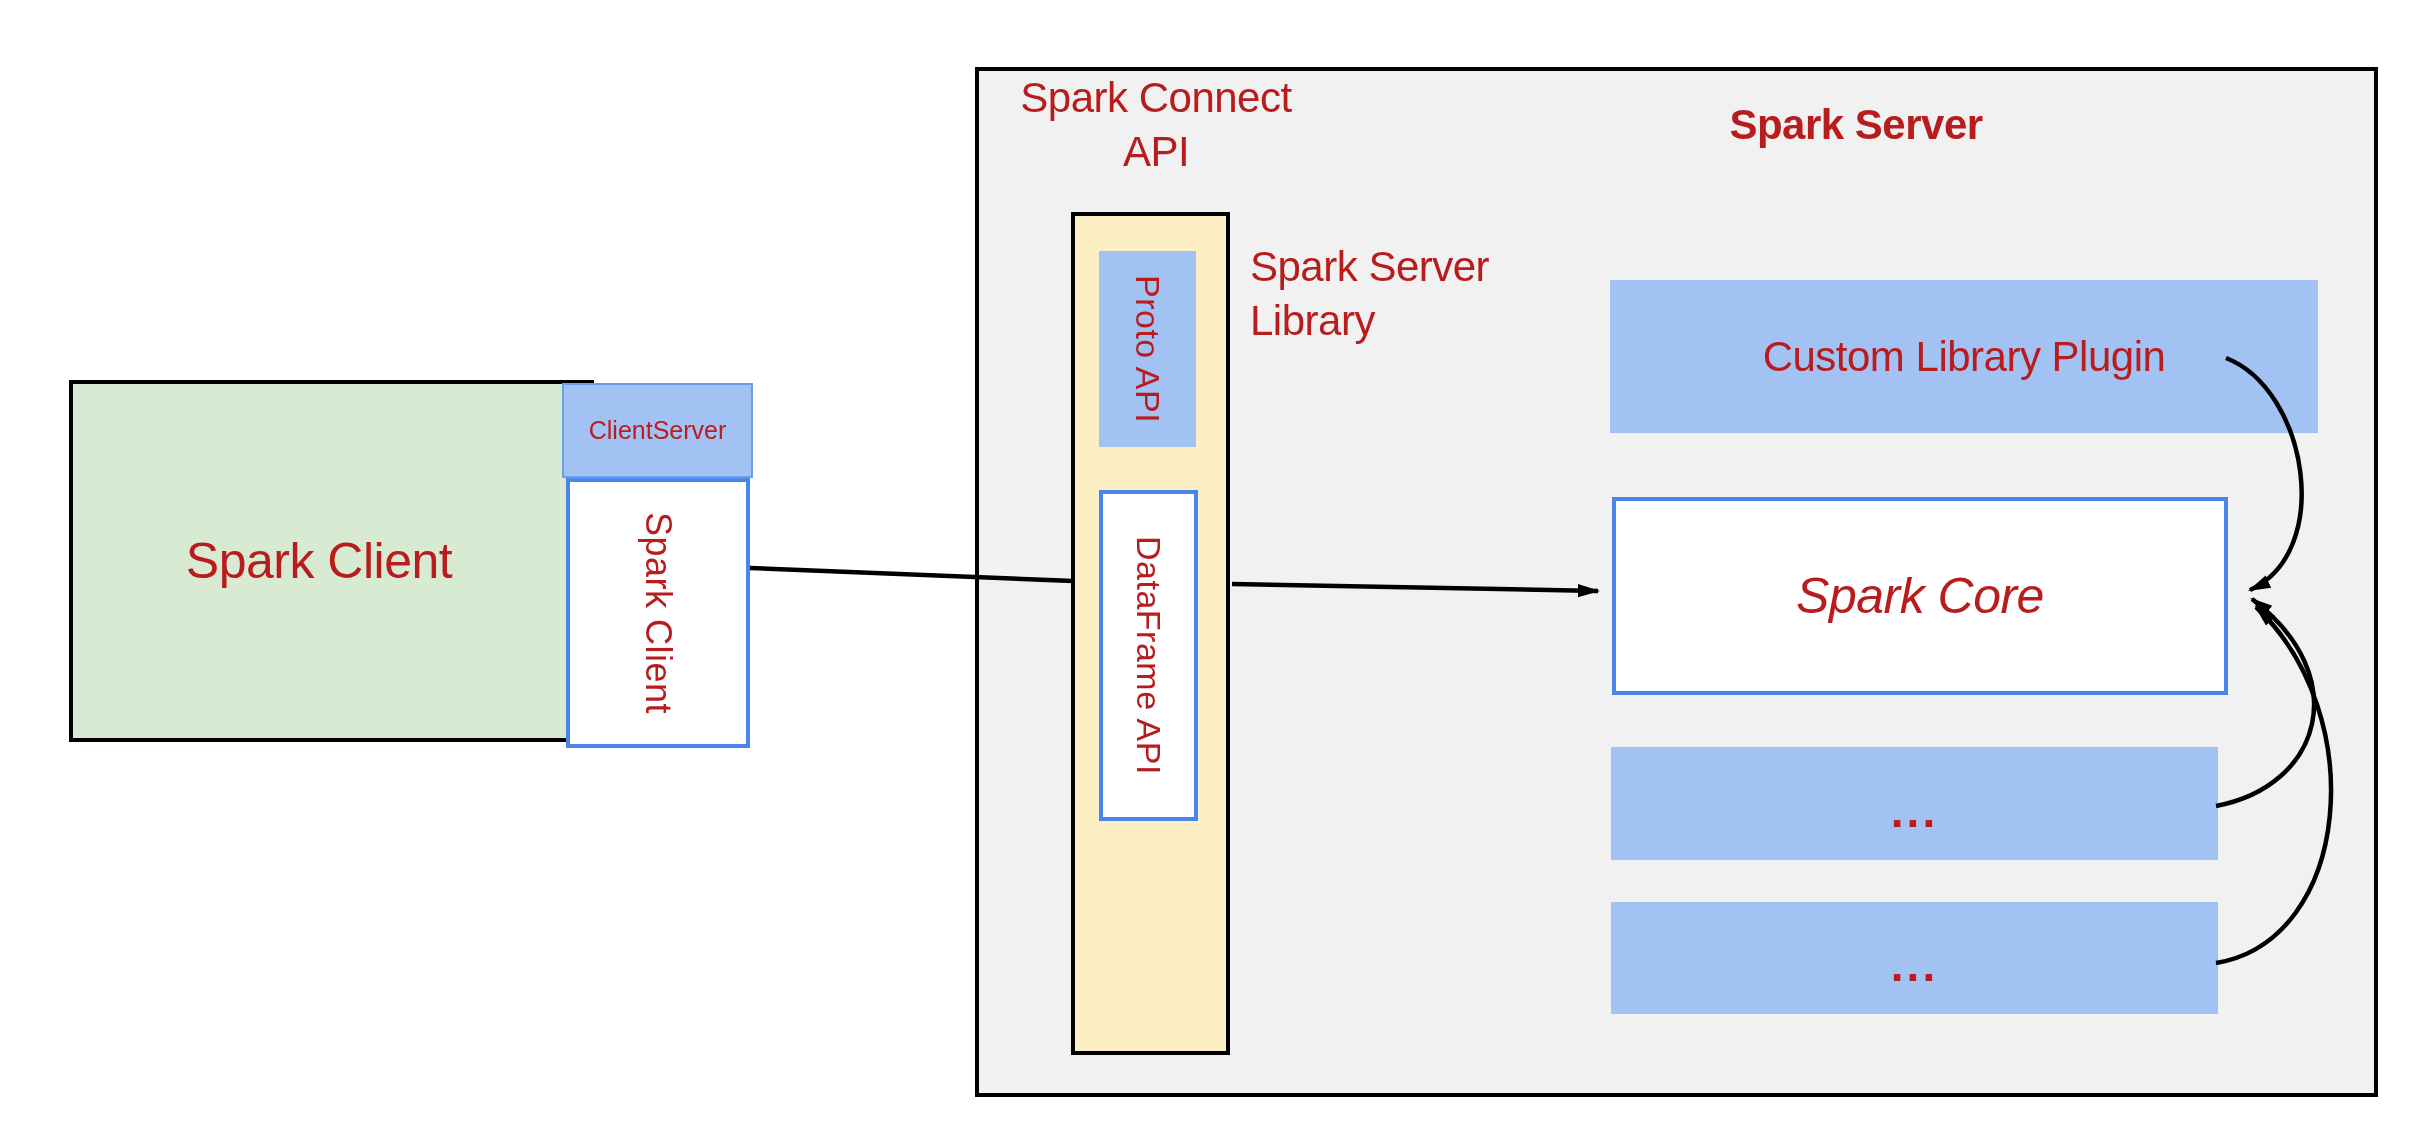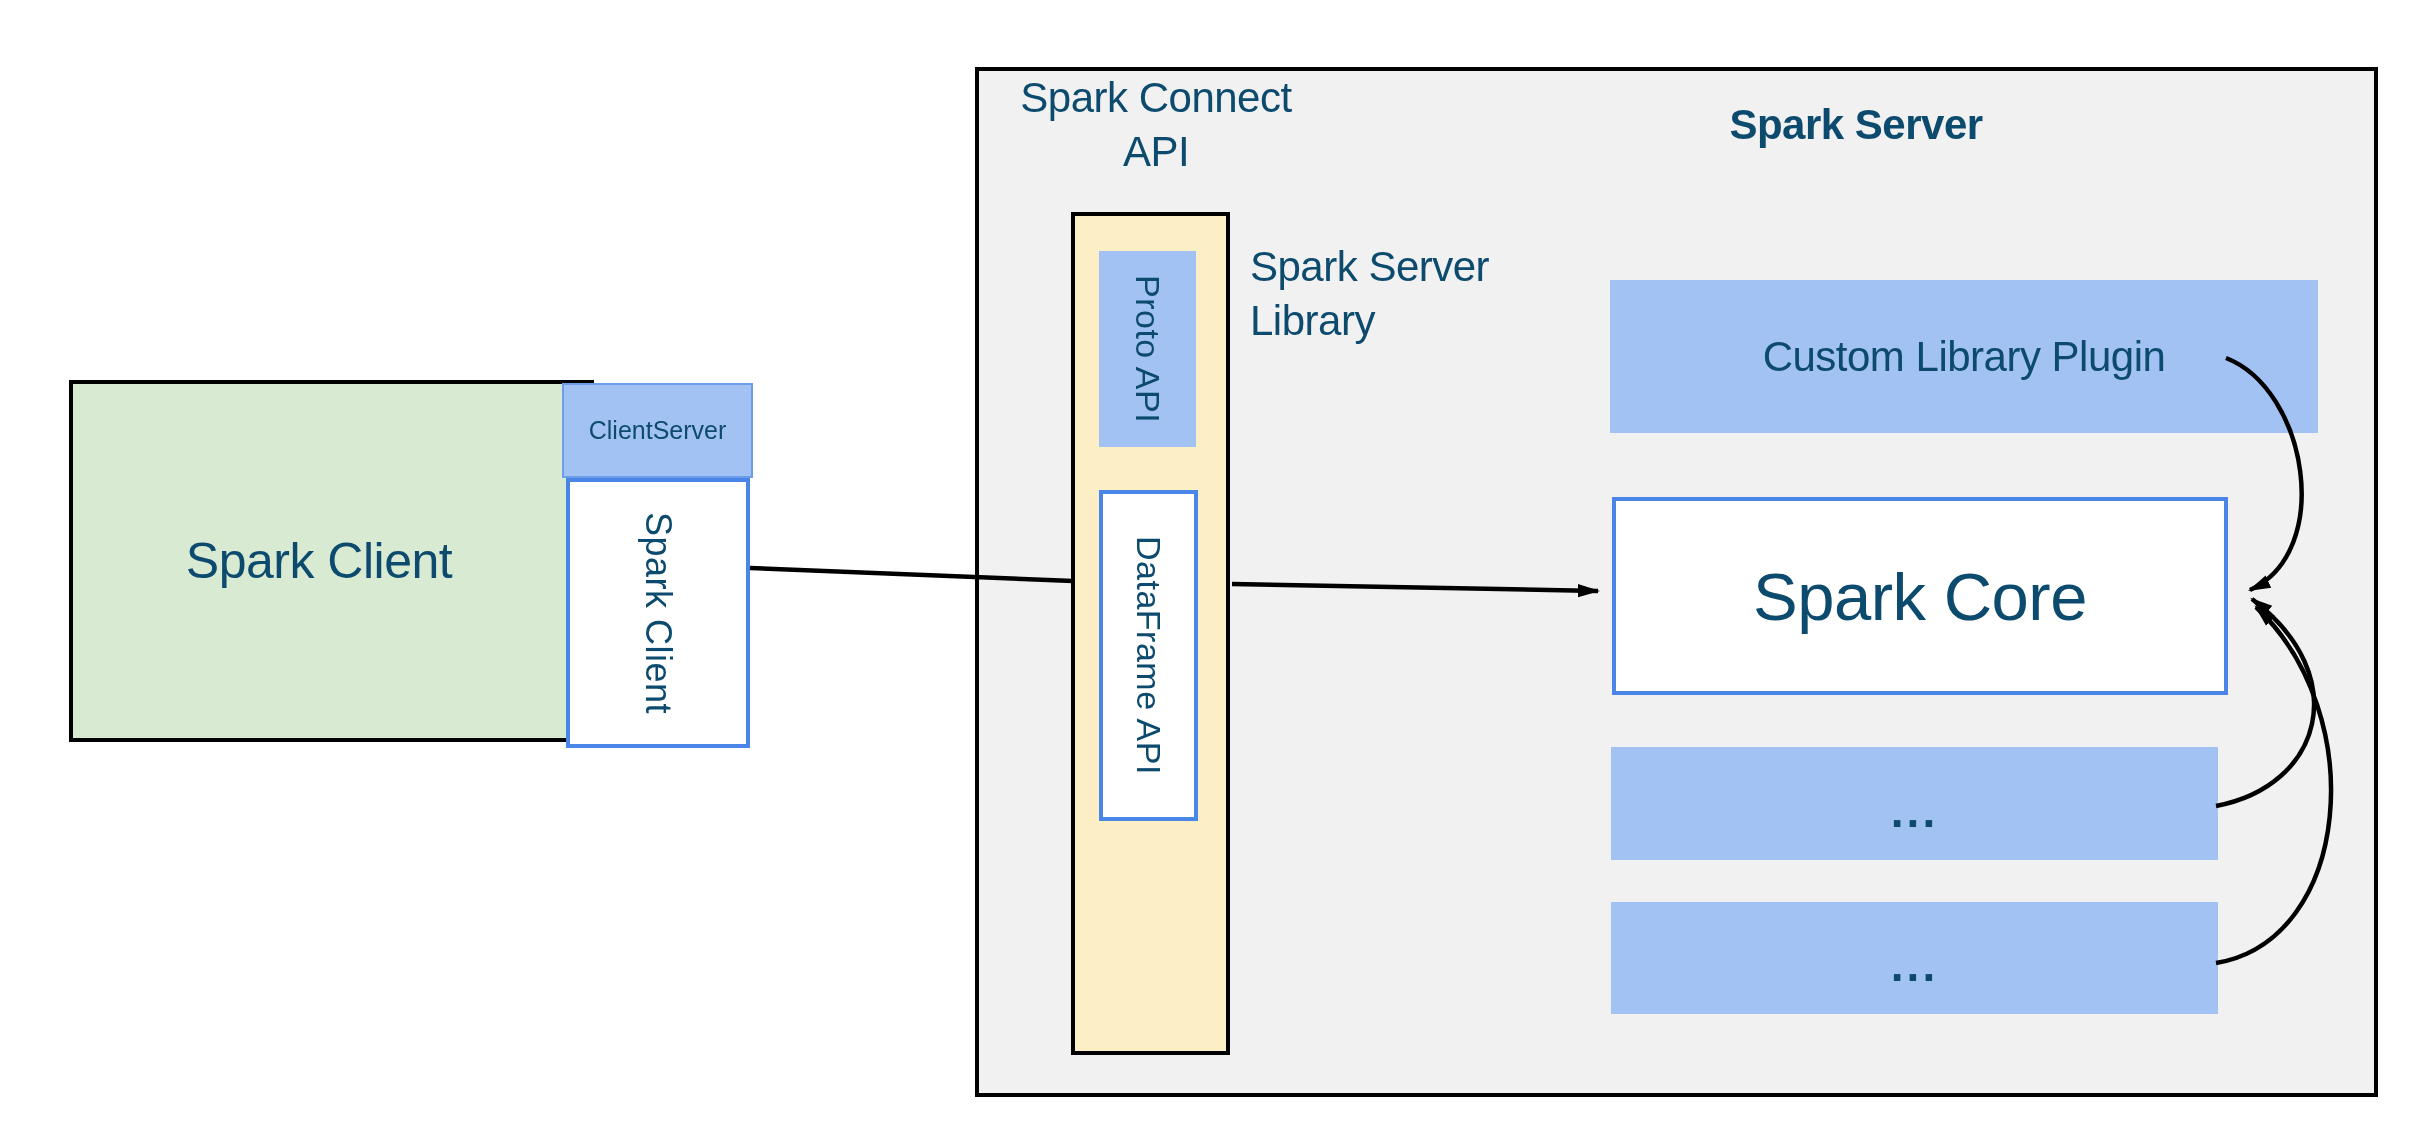"Spark Connect" #stage { color: #0c4a6e -> #b91c1c }
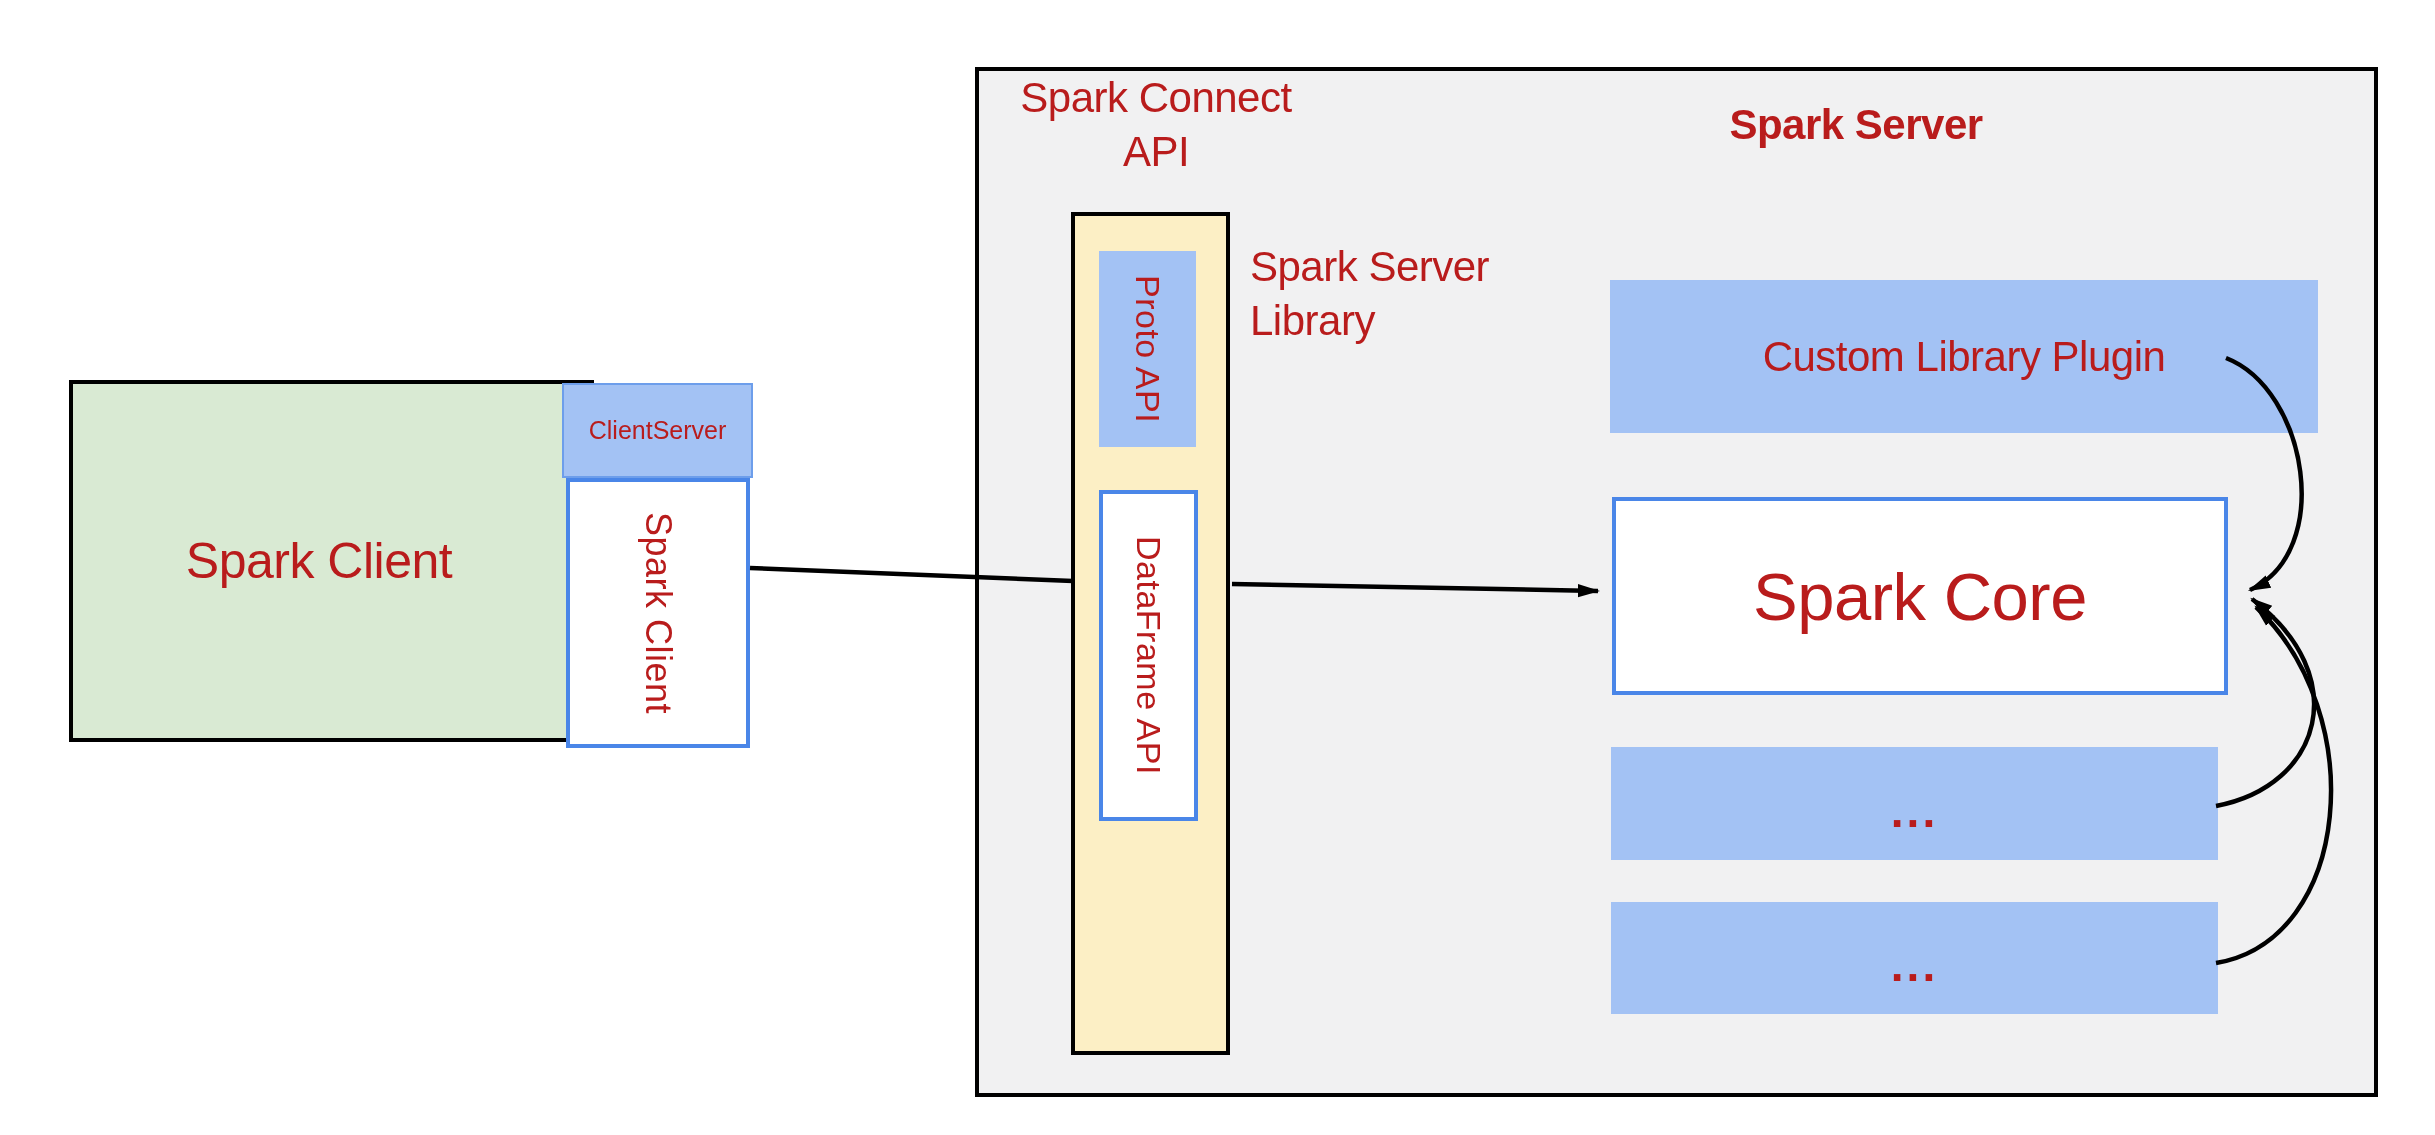"Spark Core" .lbl-core { font-size: 67px -> 50px; font-style: none -> italic }
